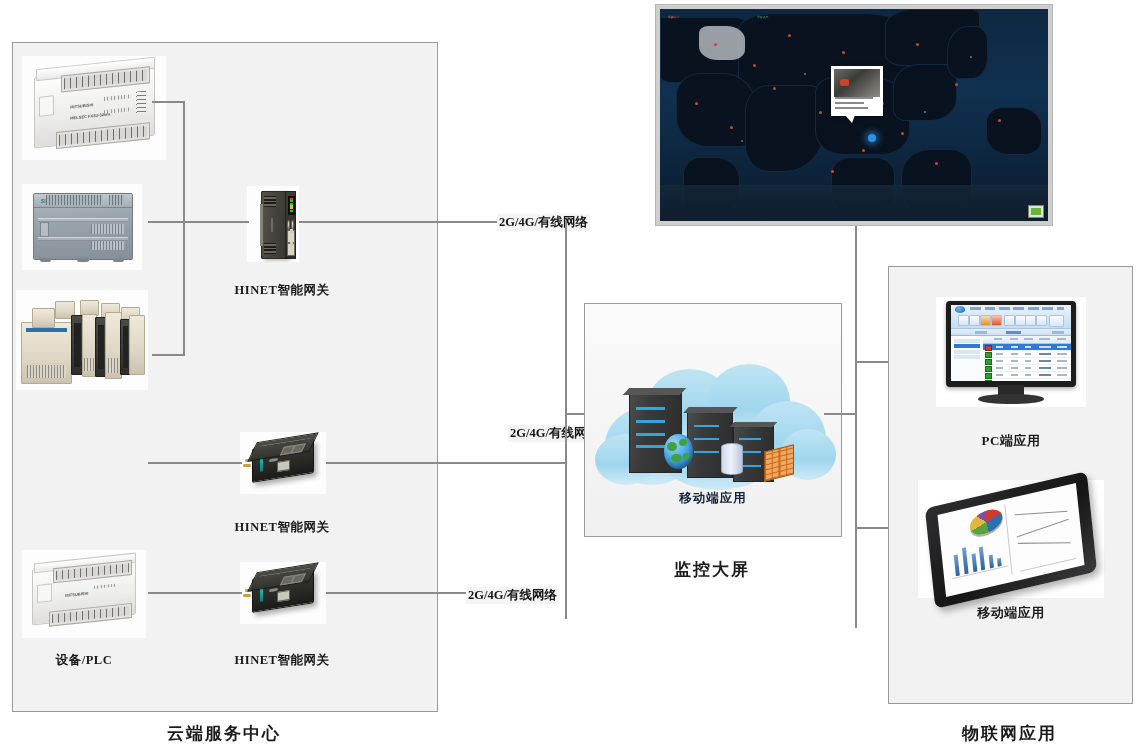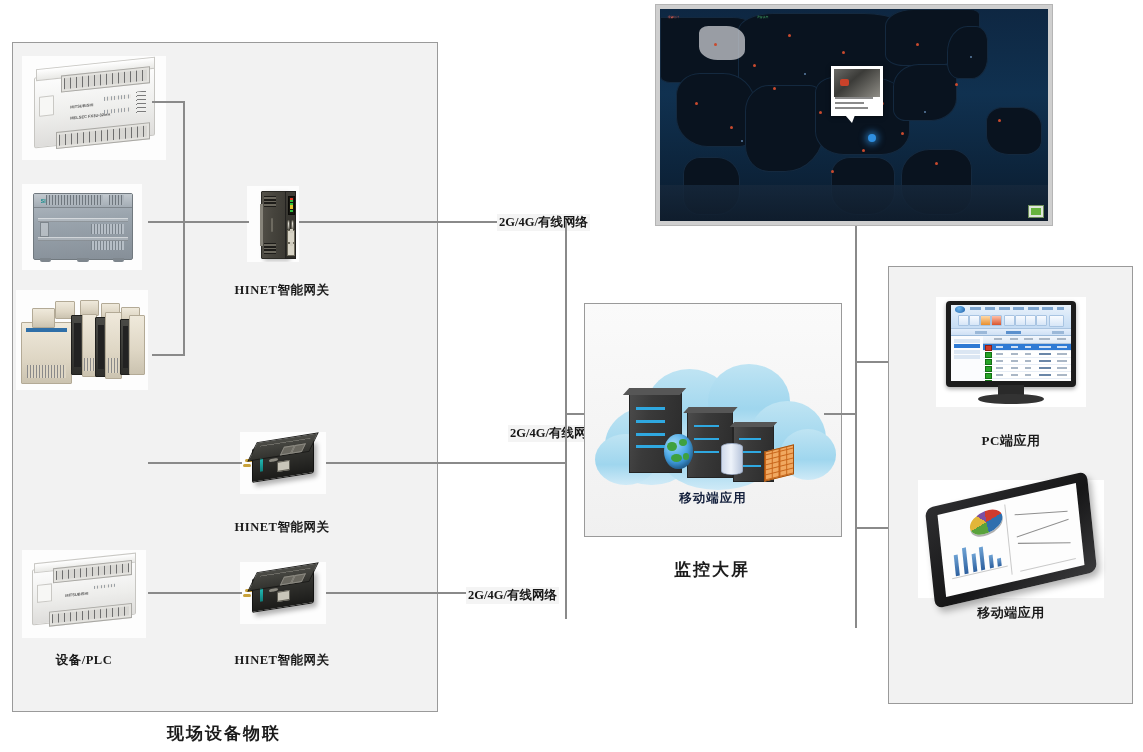"现场设备物联" div.panel-title { text: 现场设备物联 -> 云端服务中心 }
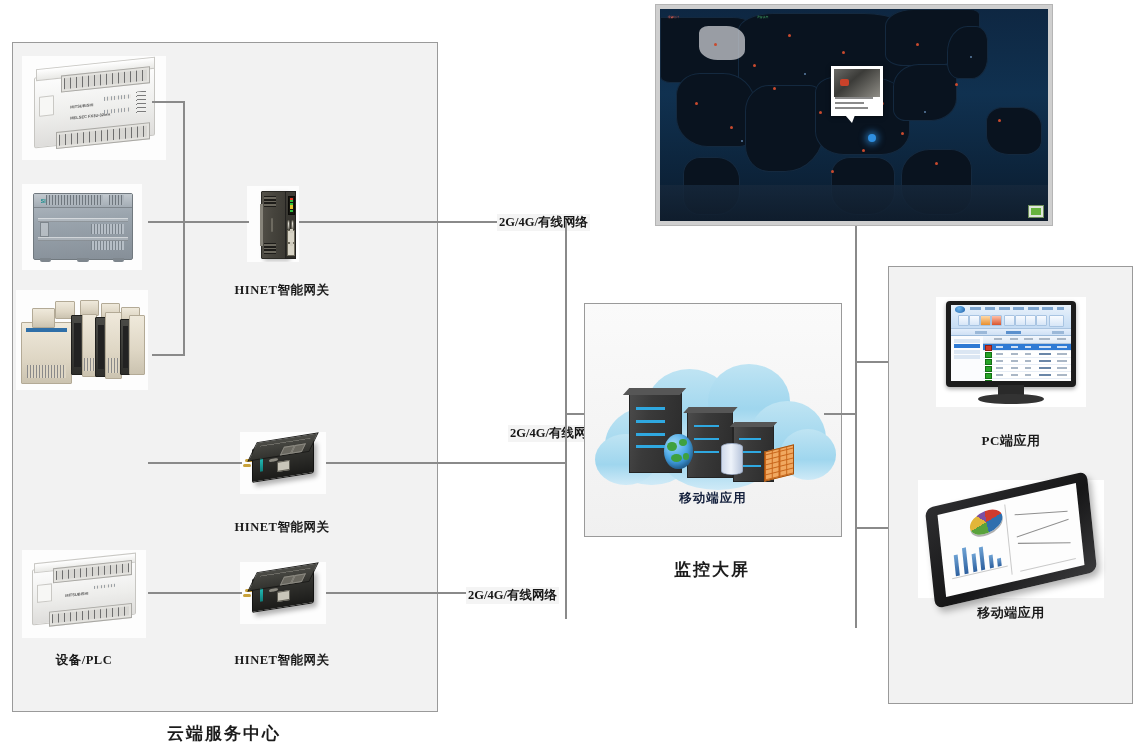"物联网应用" div.panel-title { html: none -> <div>物联网应用</div> }
